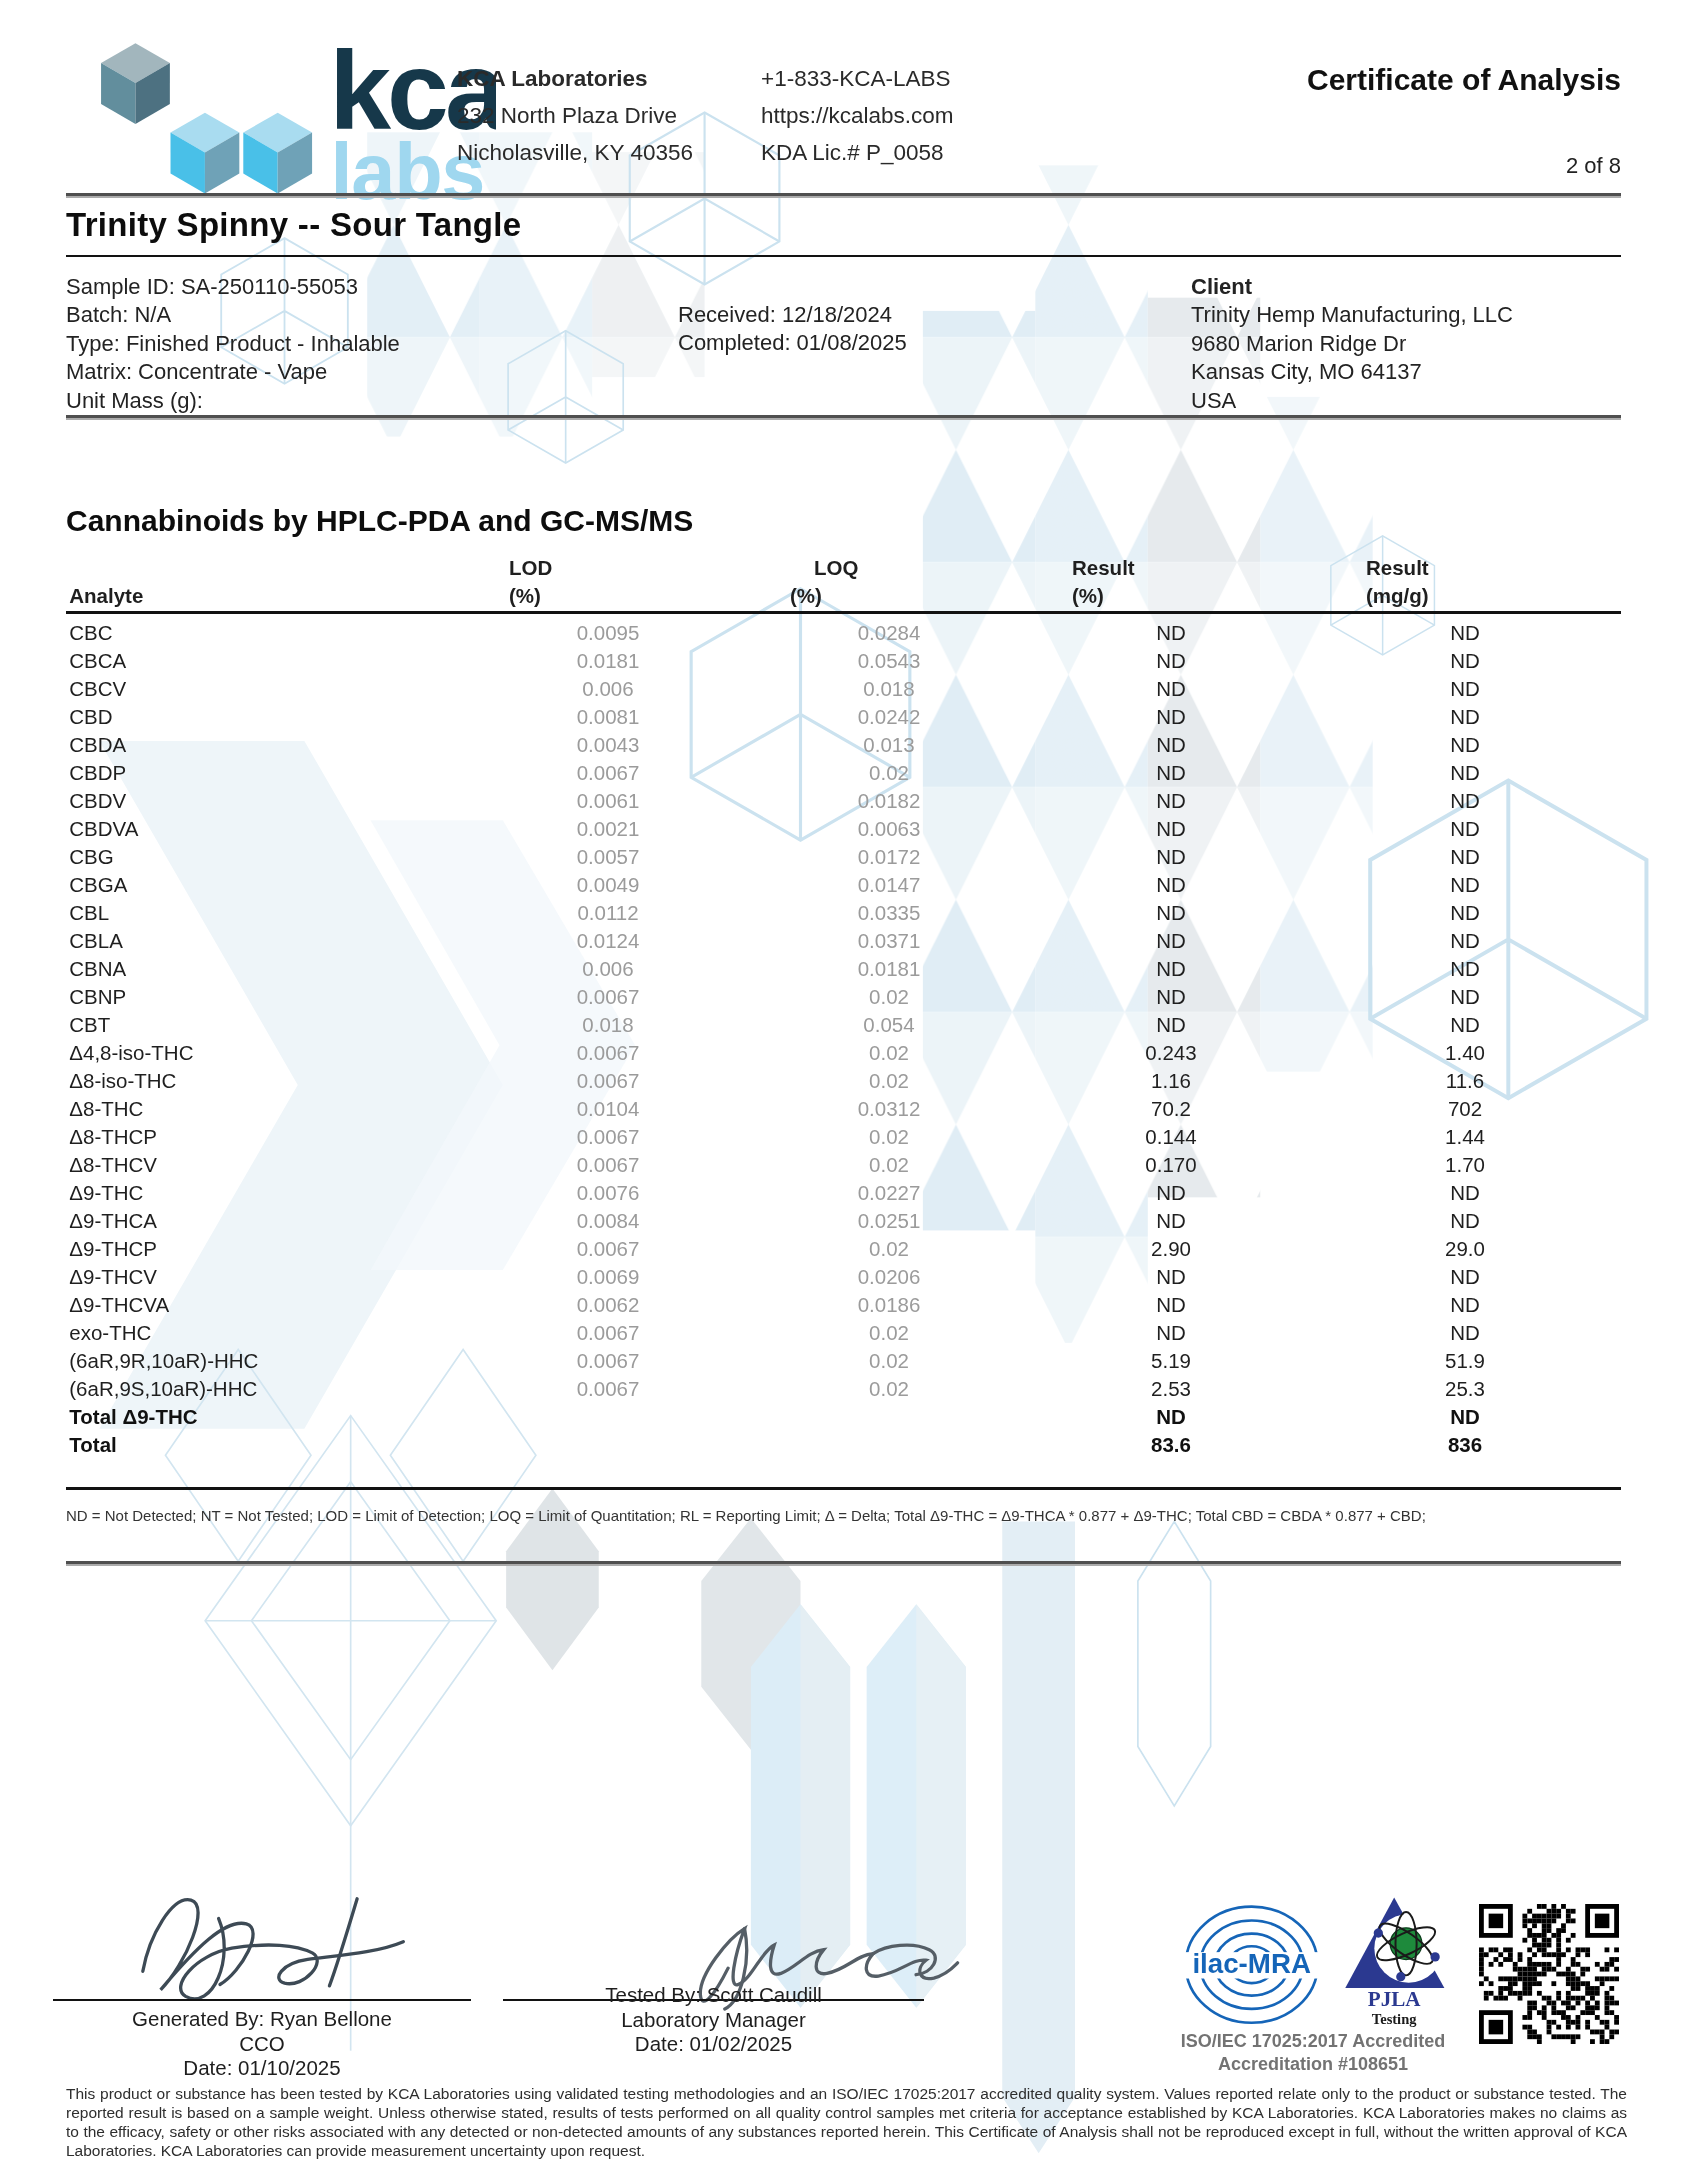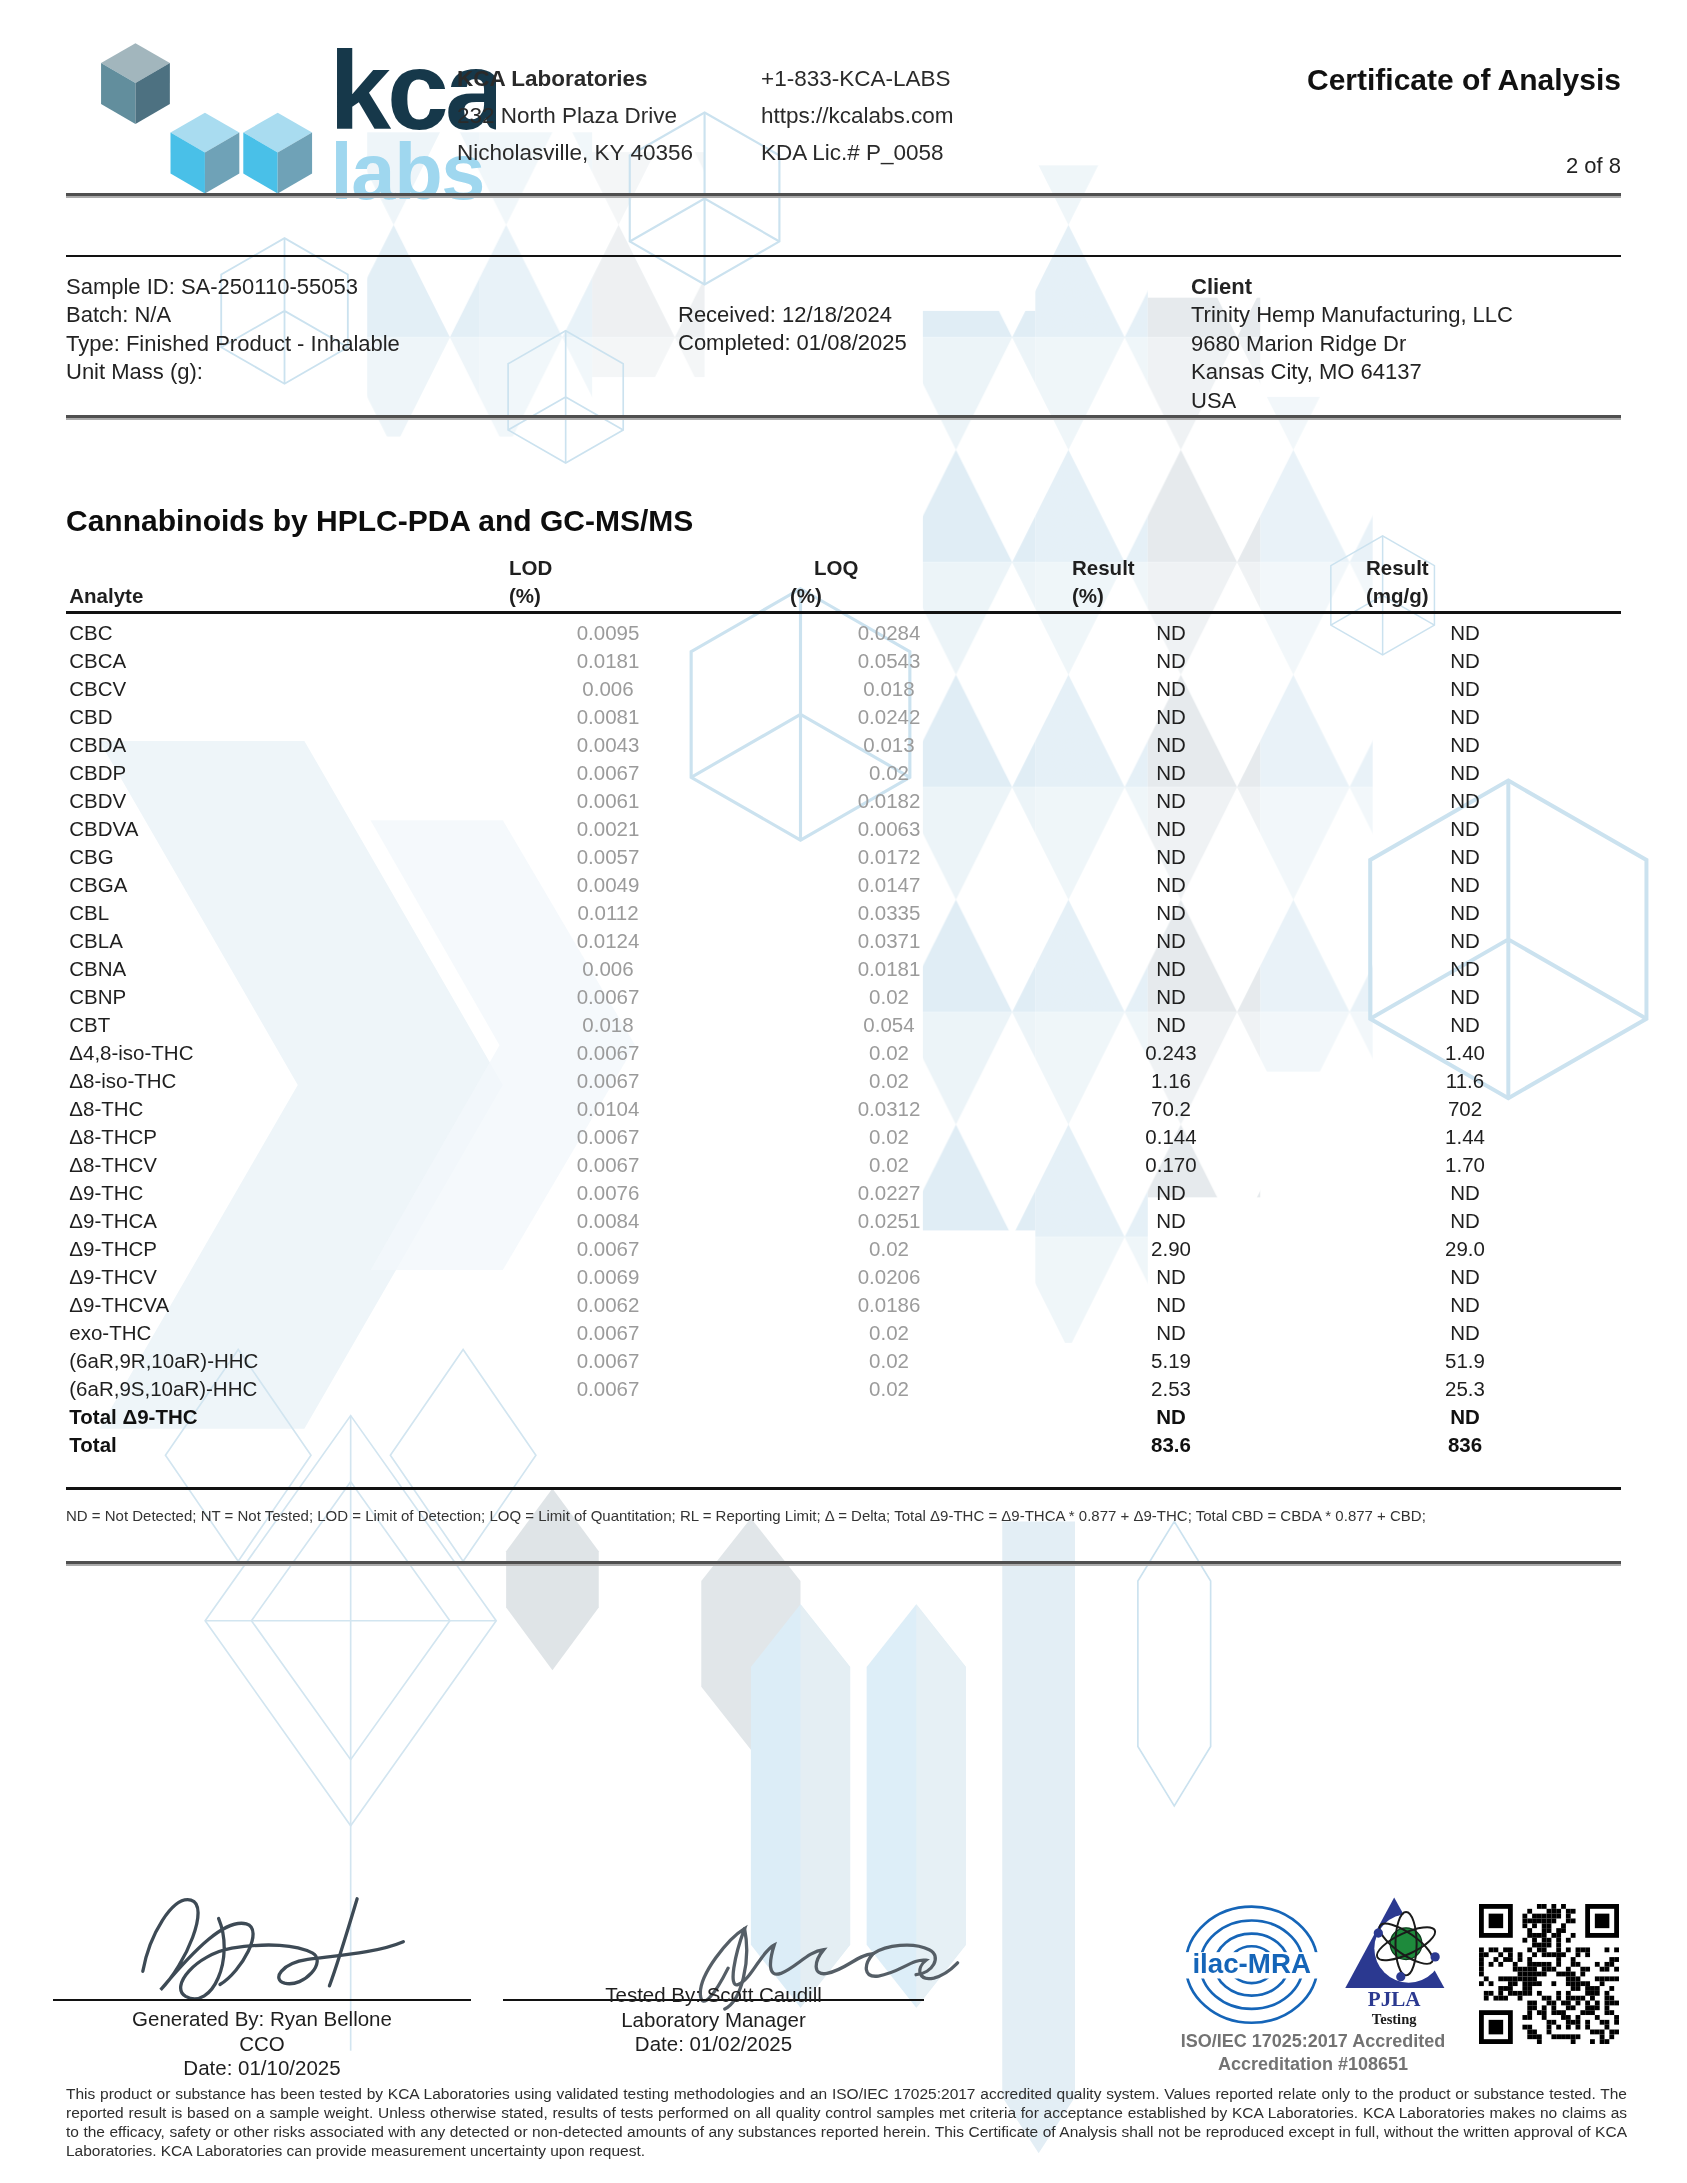"Trinity Spinny -- Sour Tangle" div.abs { html: none -> <div>Trinity Spinny -- Sour Tangle</div> }
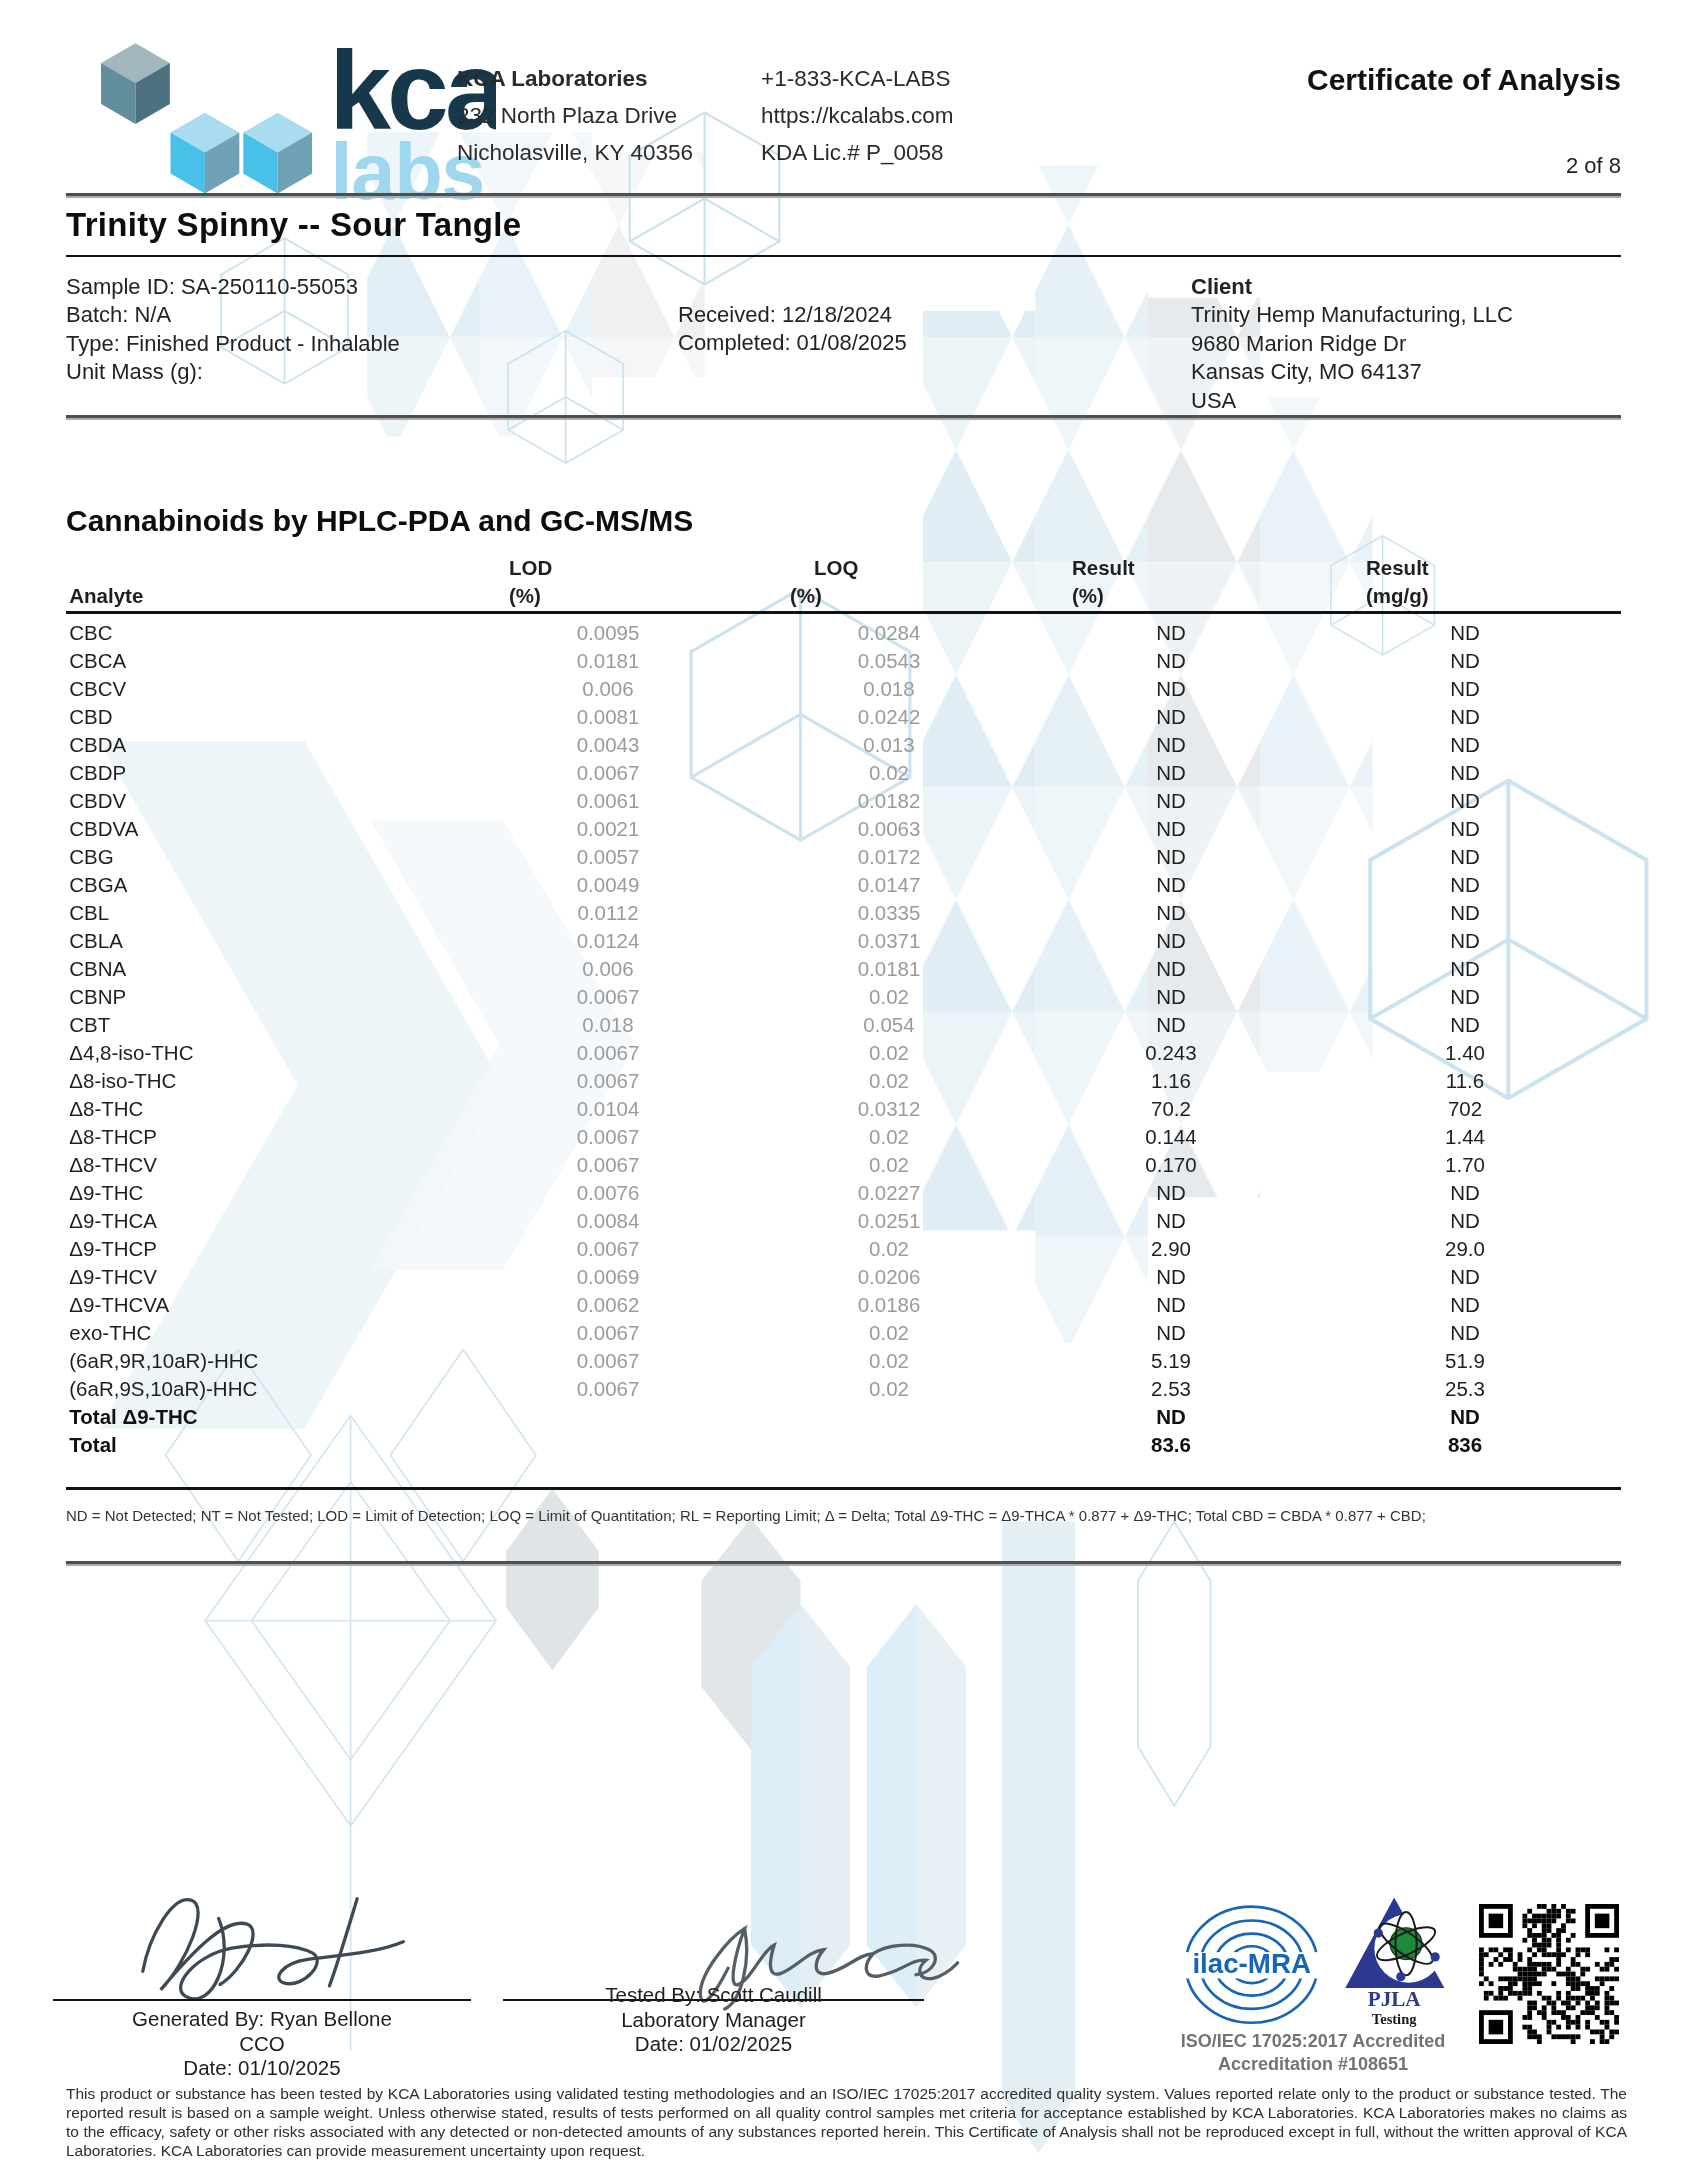"Matrix: Concentrate - Vape" div { html: none -> <div>Matrix: Concentrate - Vape</div> }
